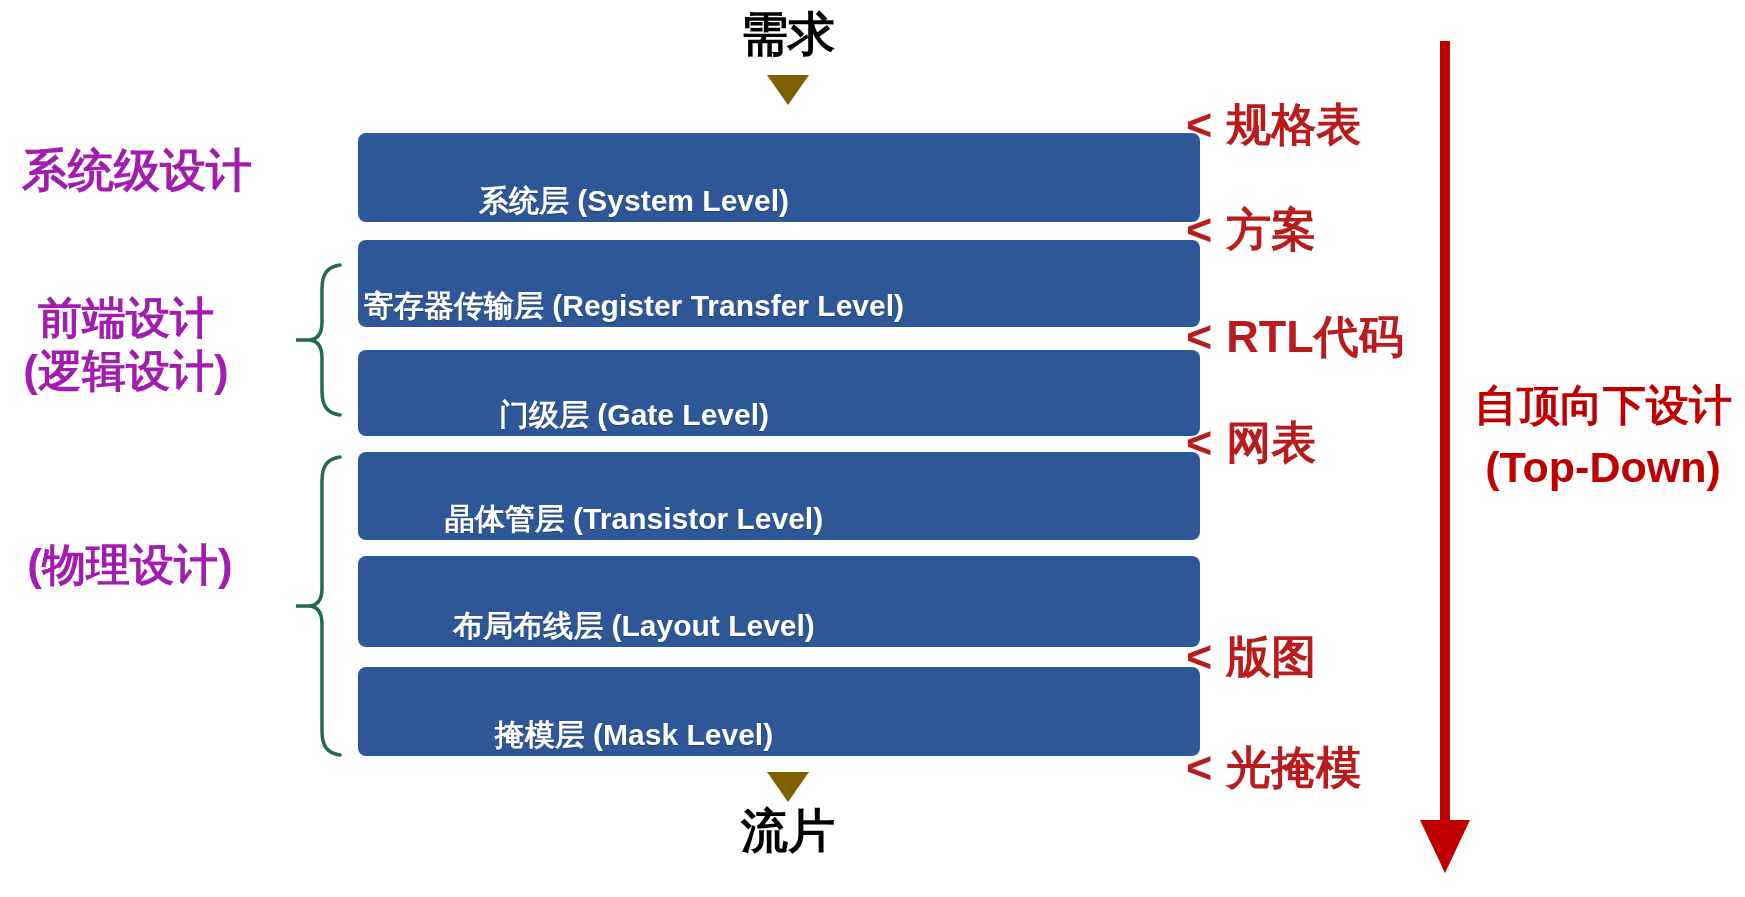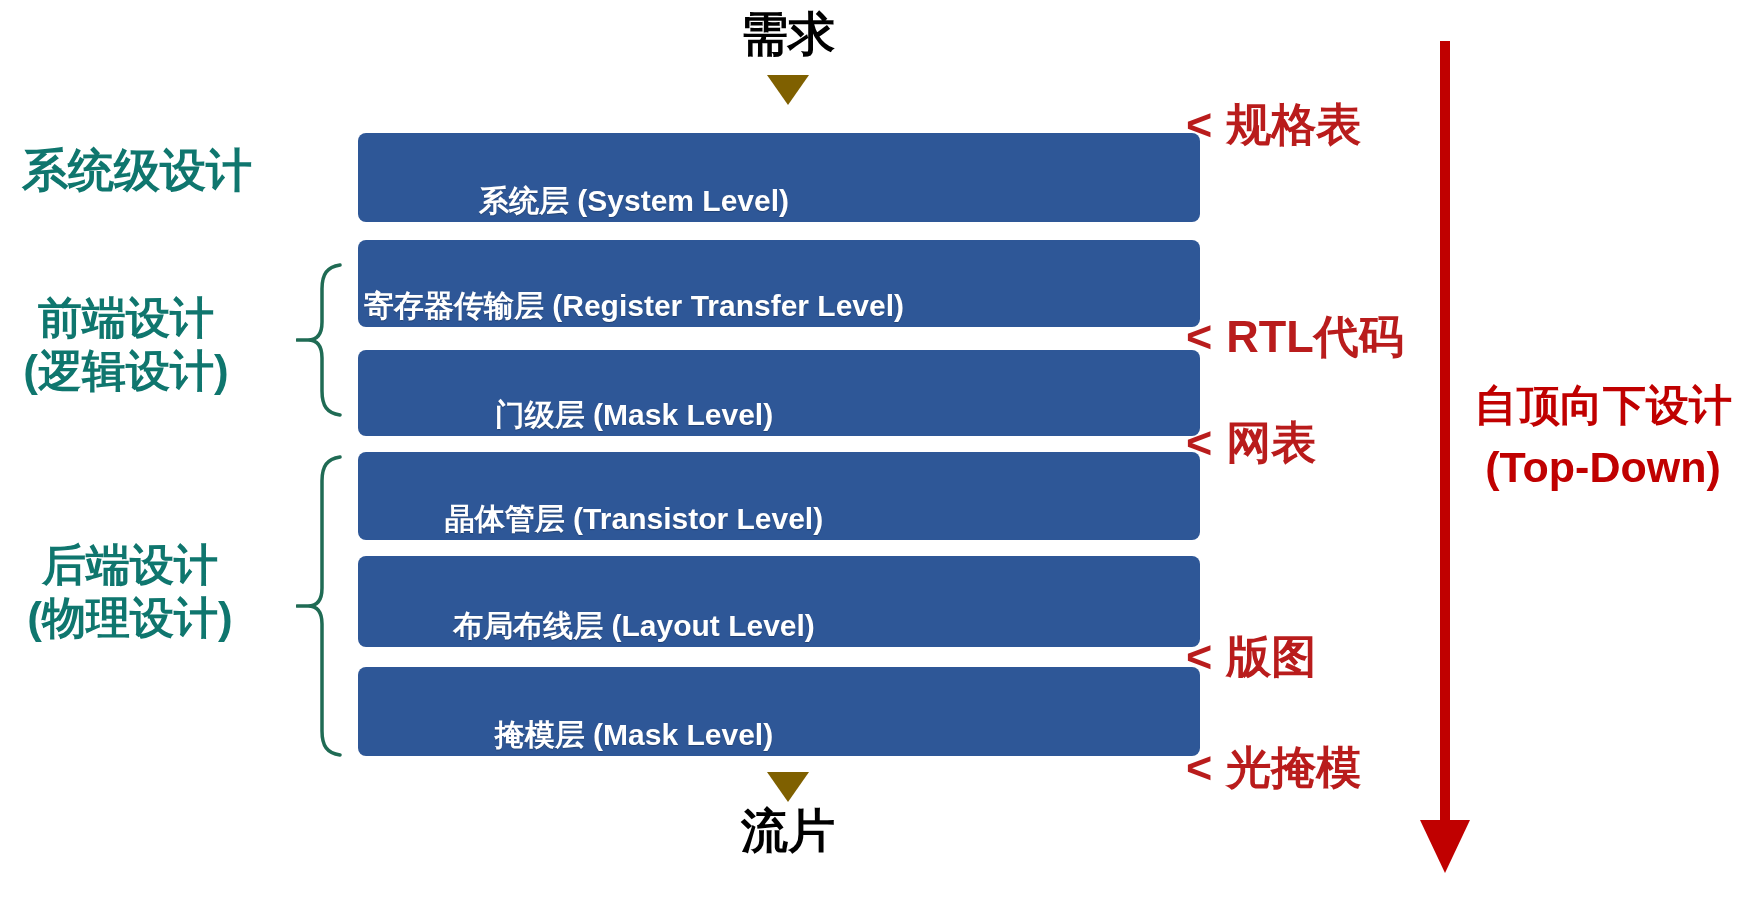"系统级设计" .stage-label { color: #0f766e -> #a21caf }
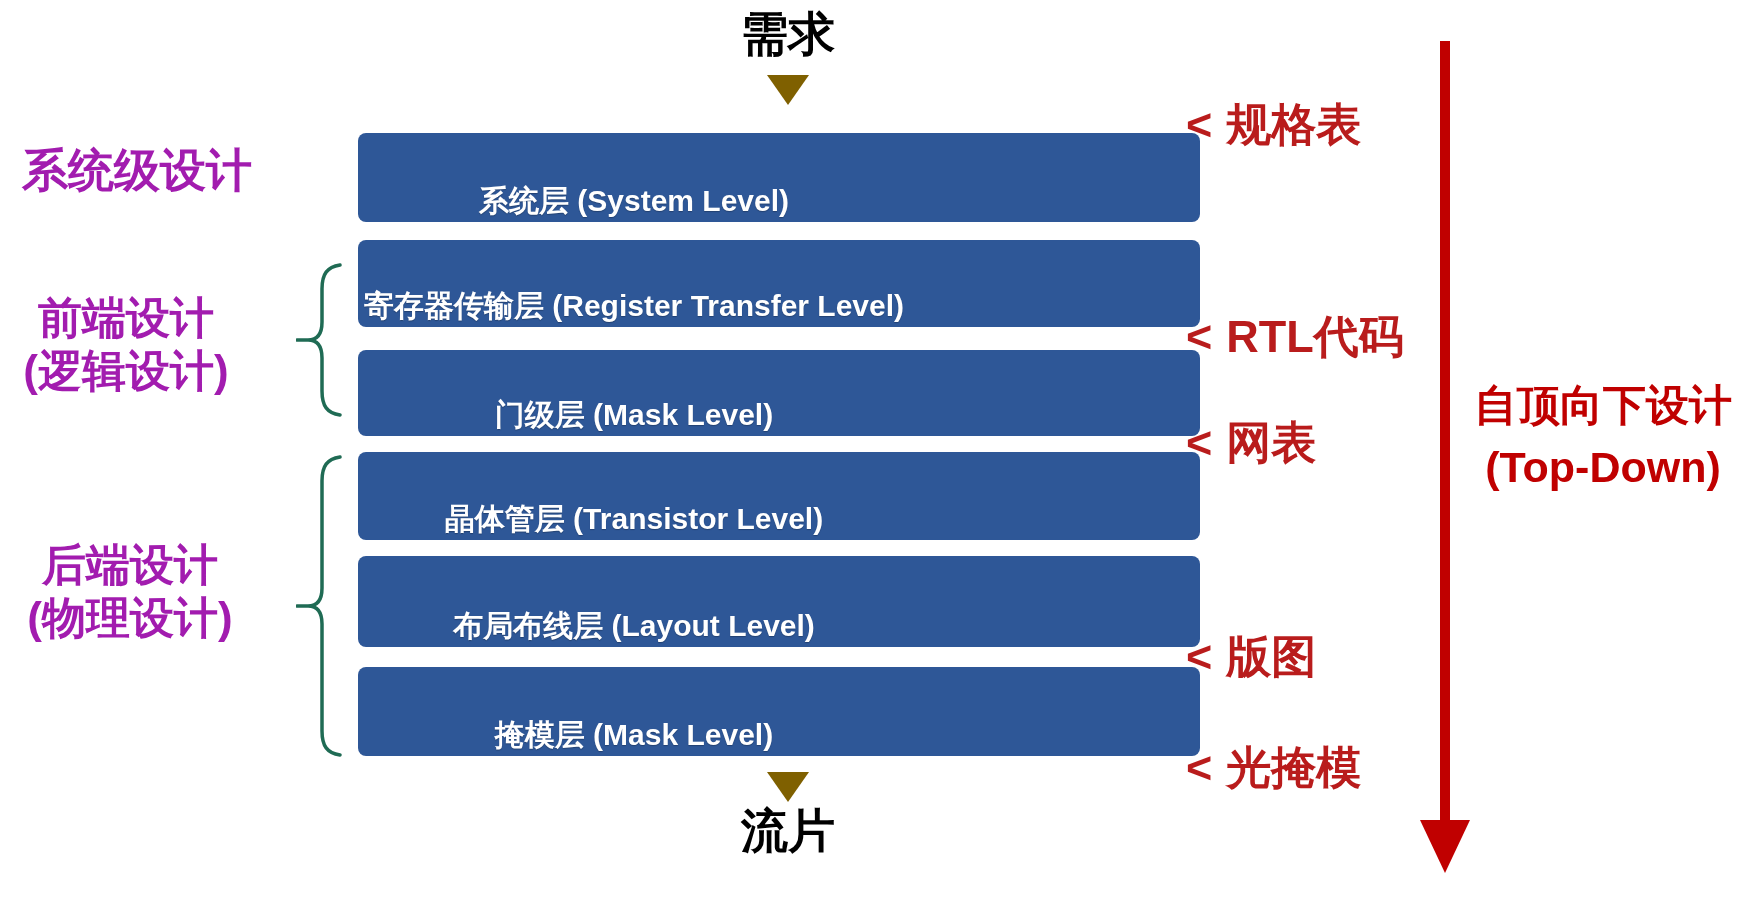"< 方案" div.deliverable { html: none -> <div> <span>&lt;</span><span>方案</span> </div> }
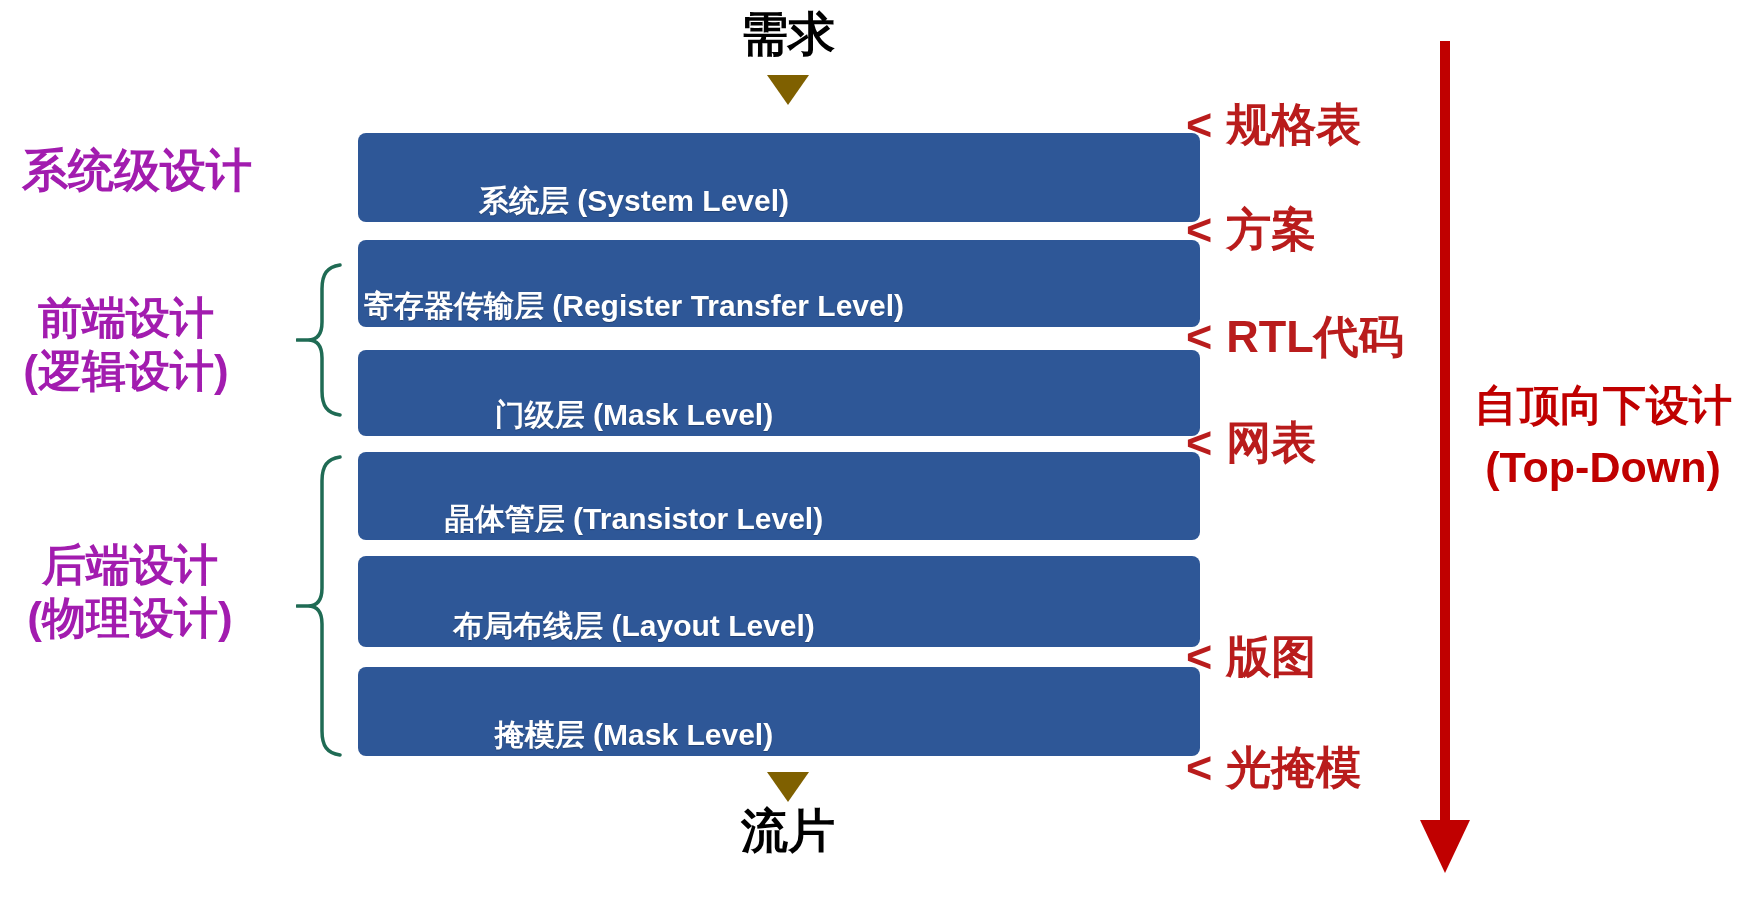"门级层 (Mask Level)" span { text: Mask -> Gate }
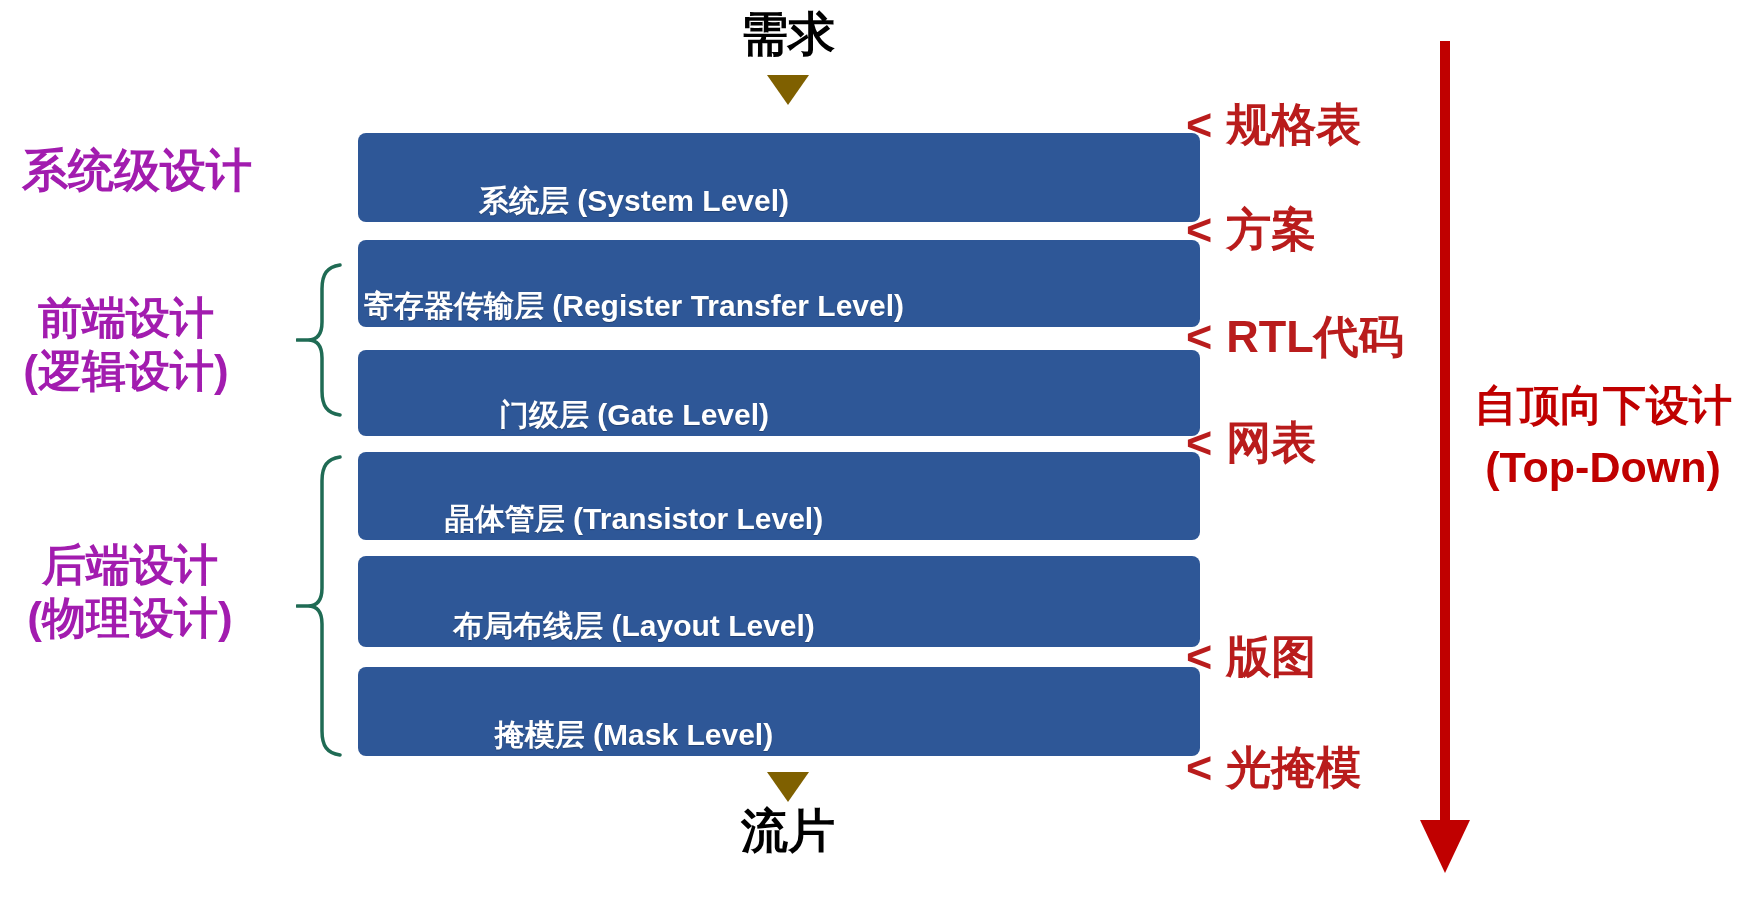"后端设计" div { html: <div>后端设计</div> -> none }
